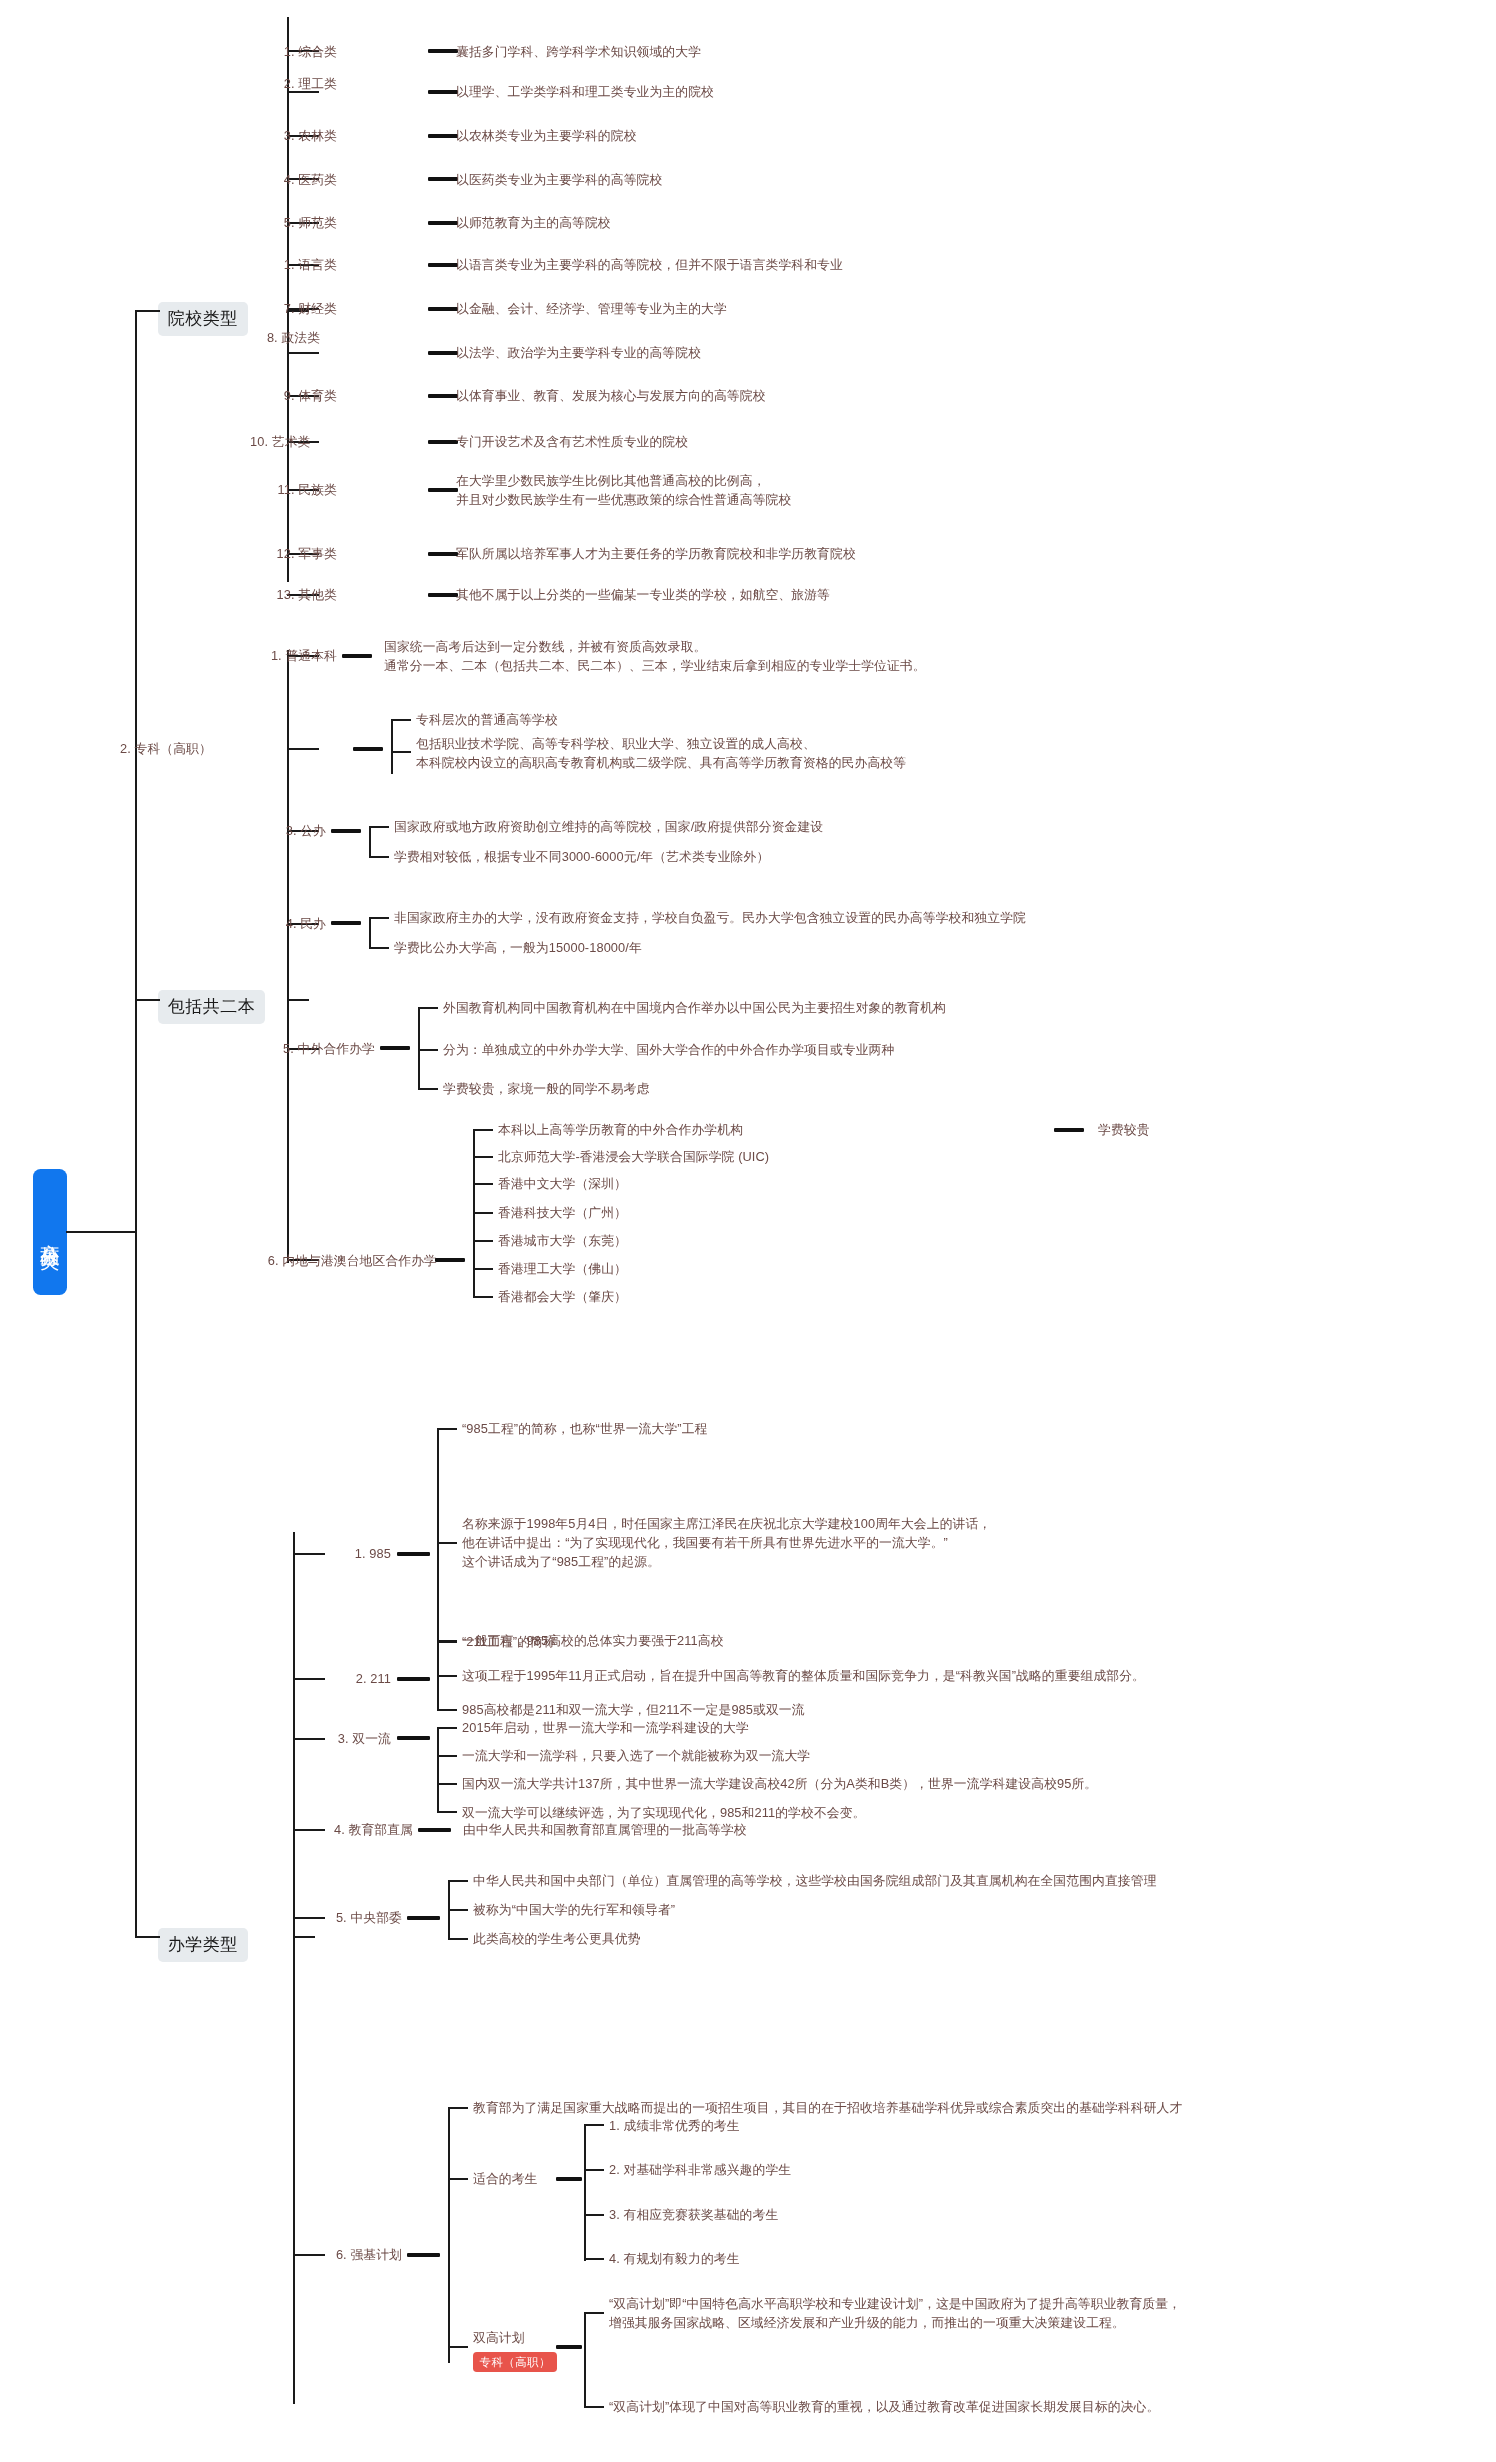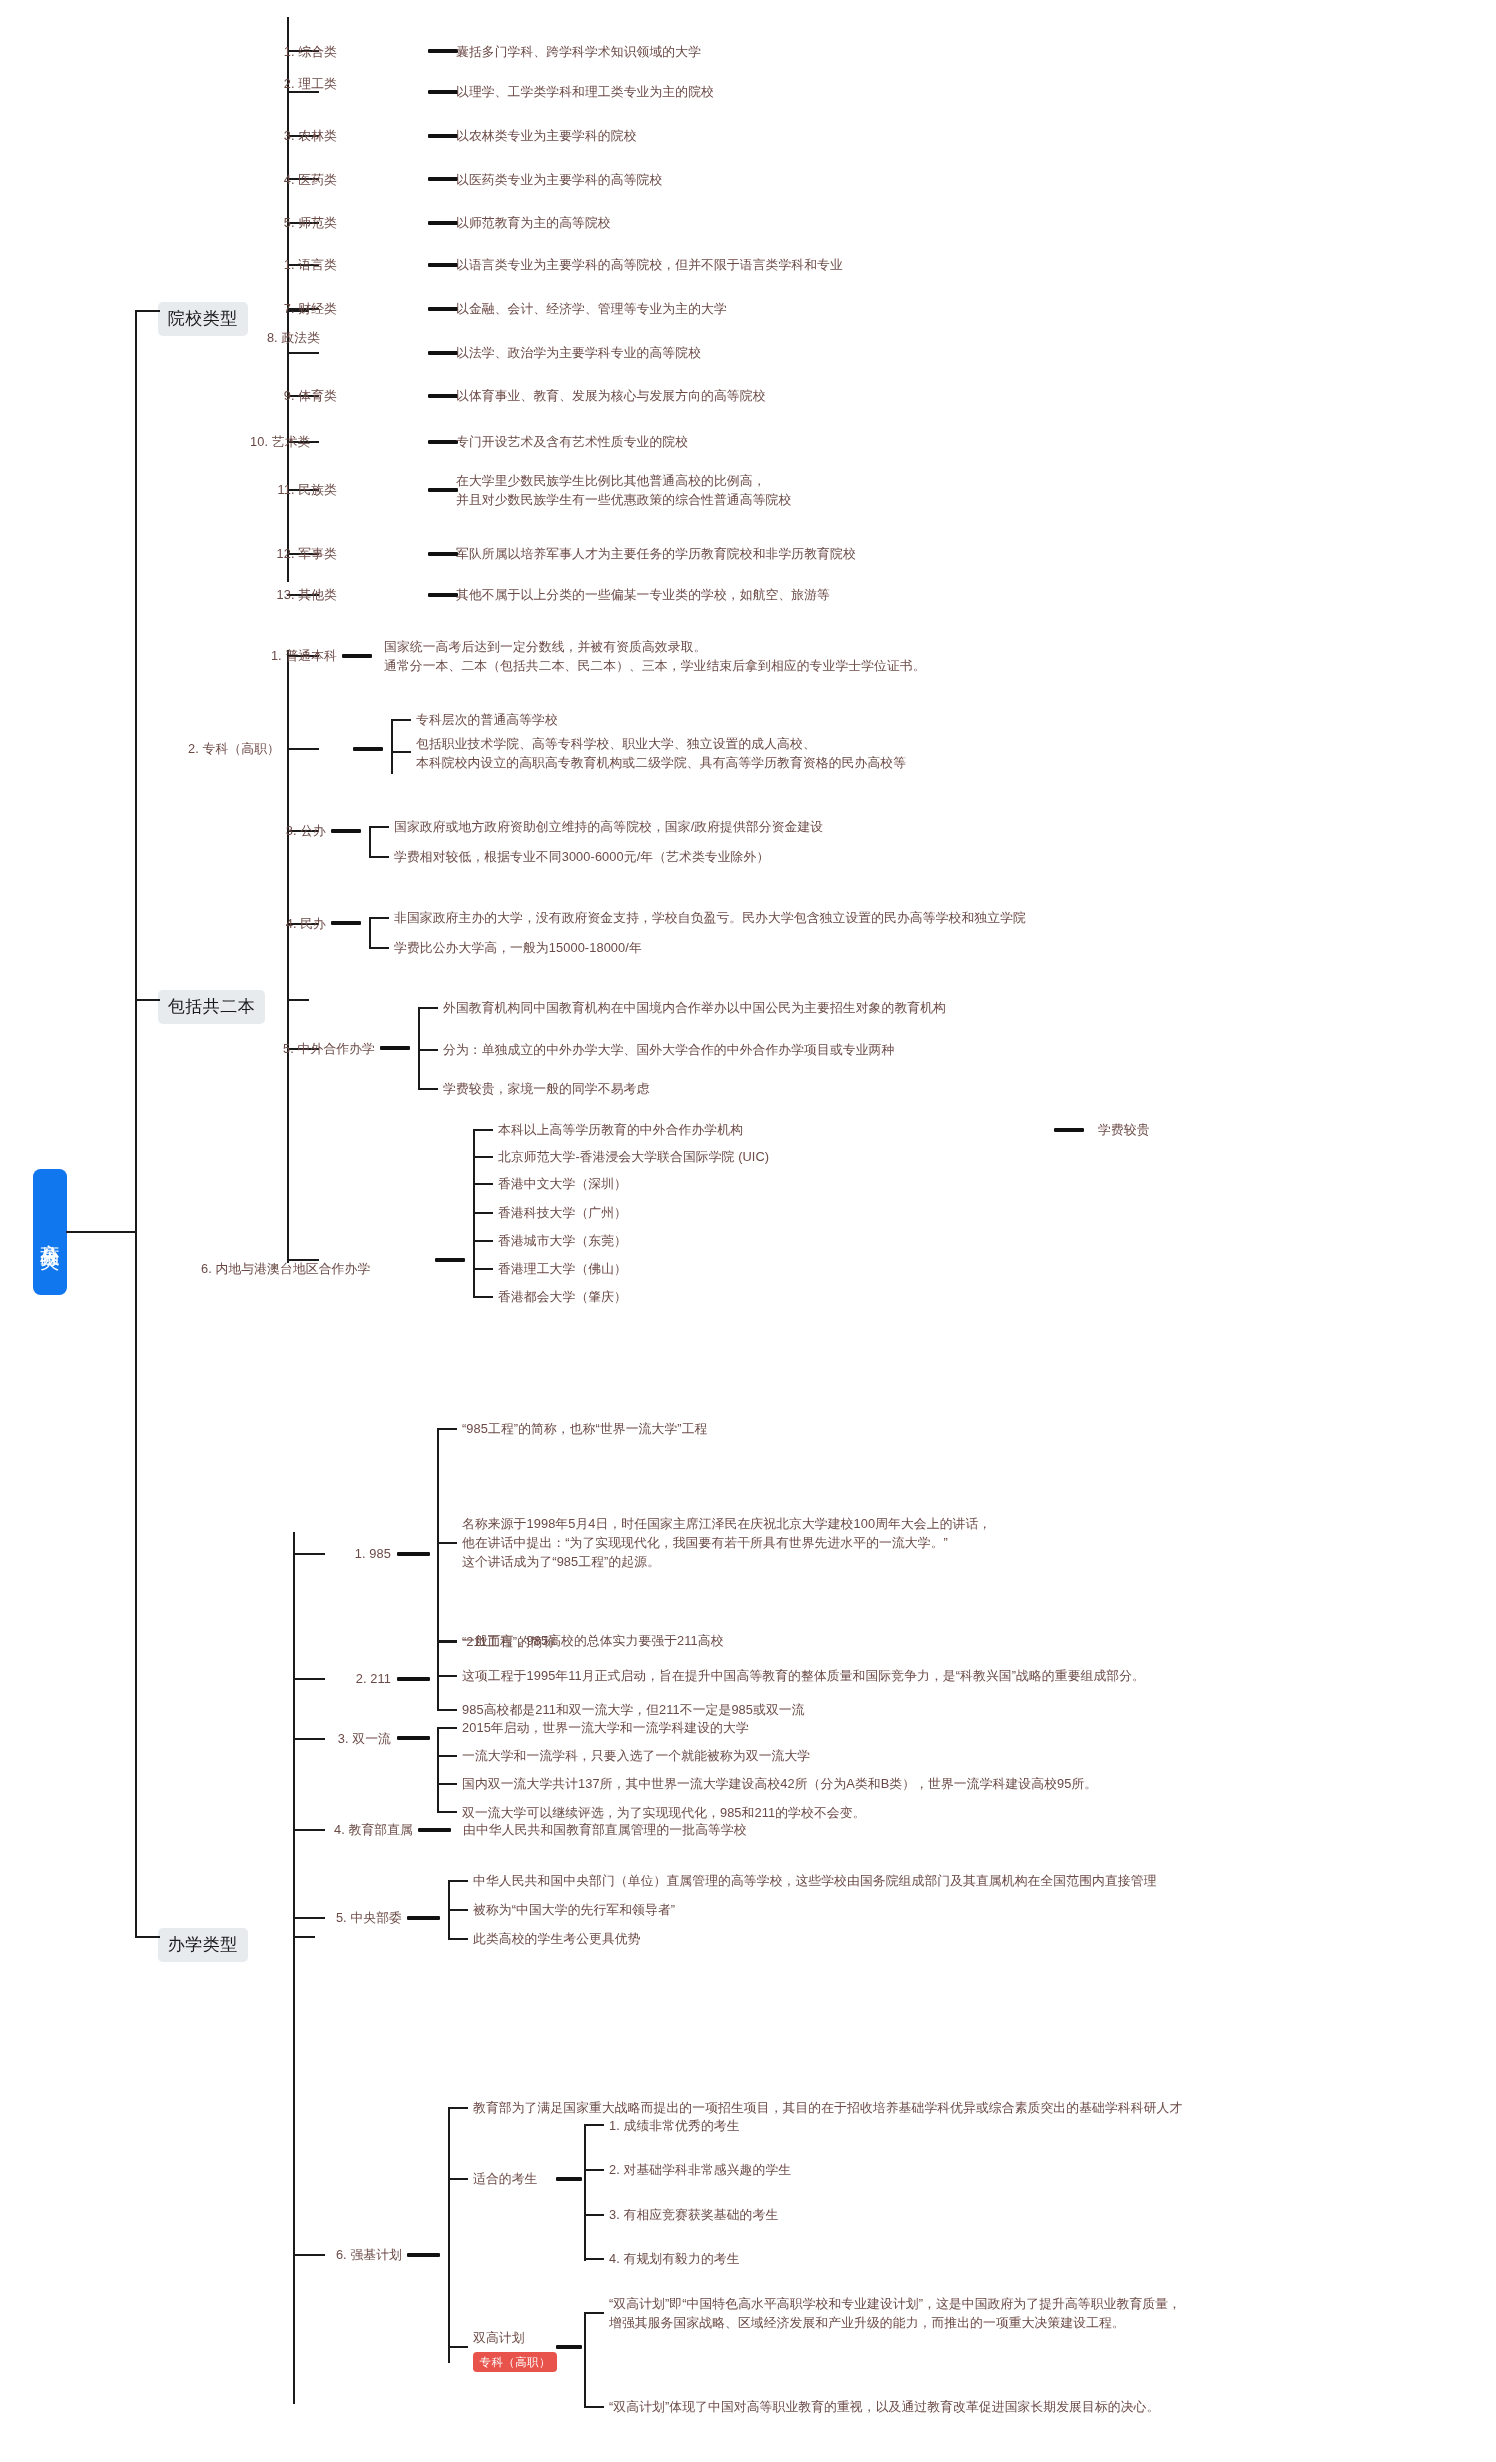"2. 专科（高职）" div.node { text-align: center -> left }
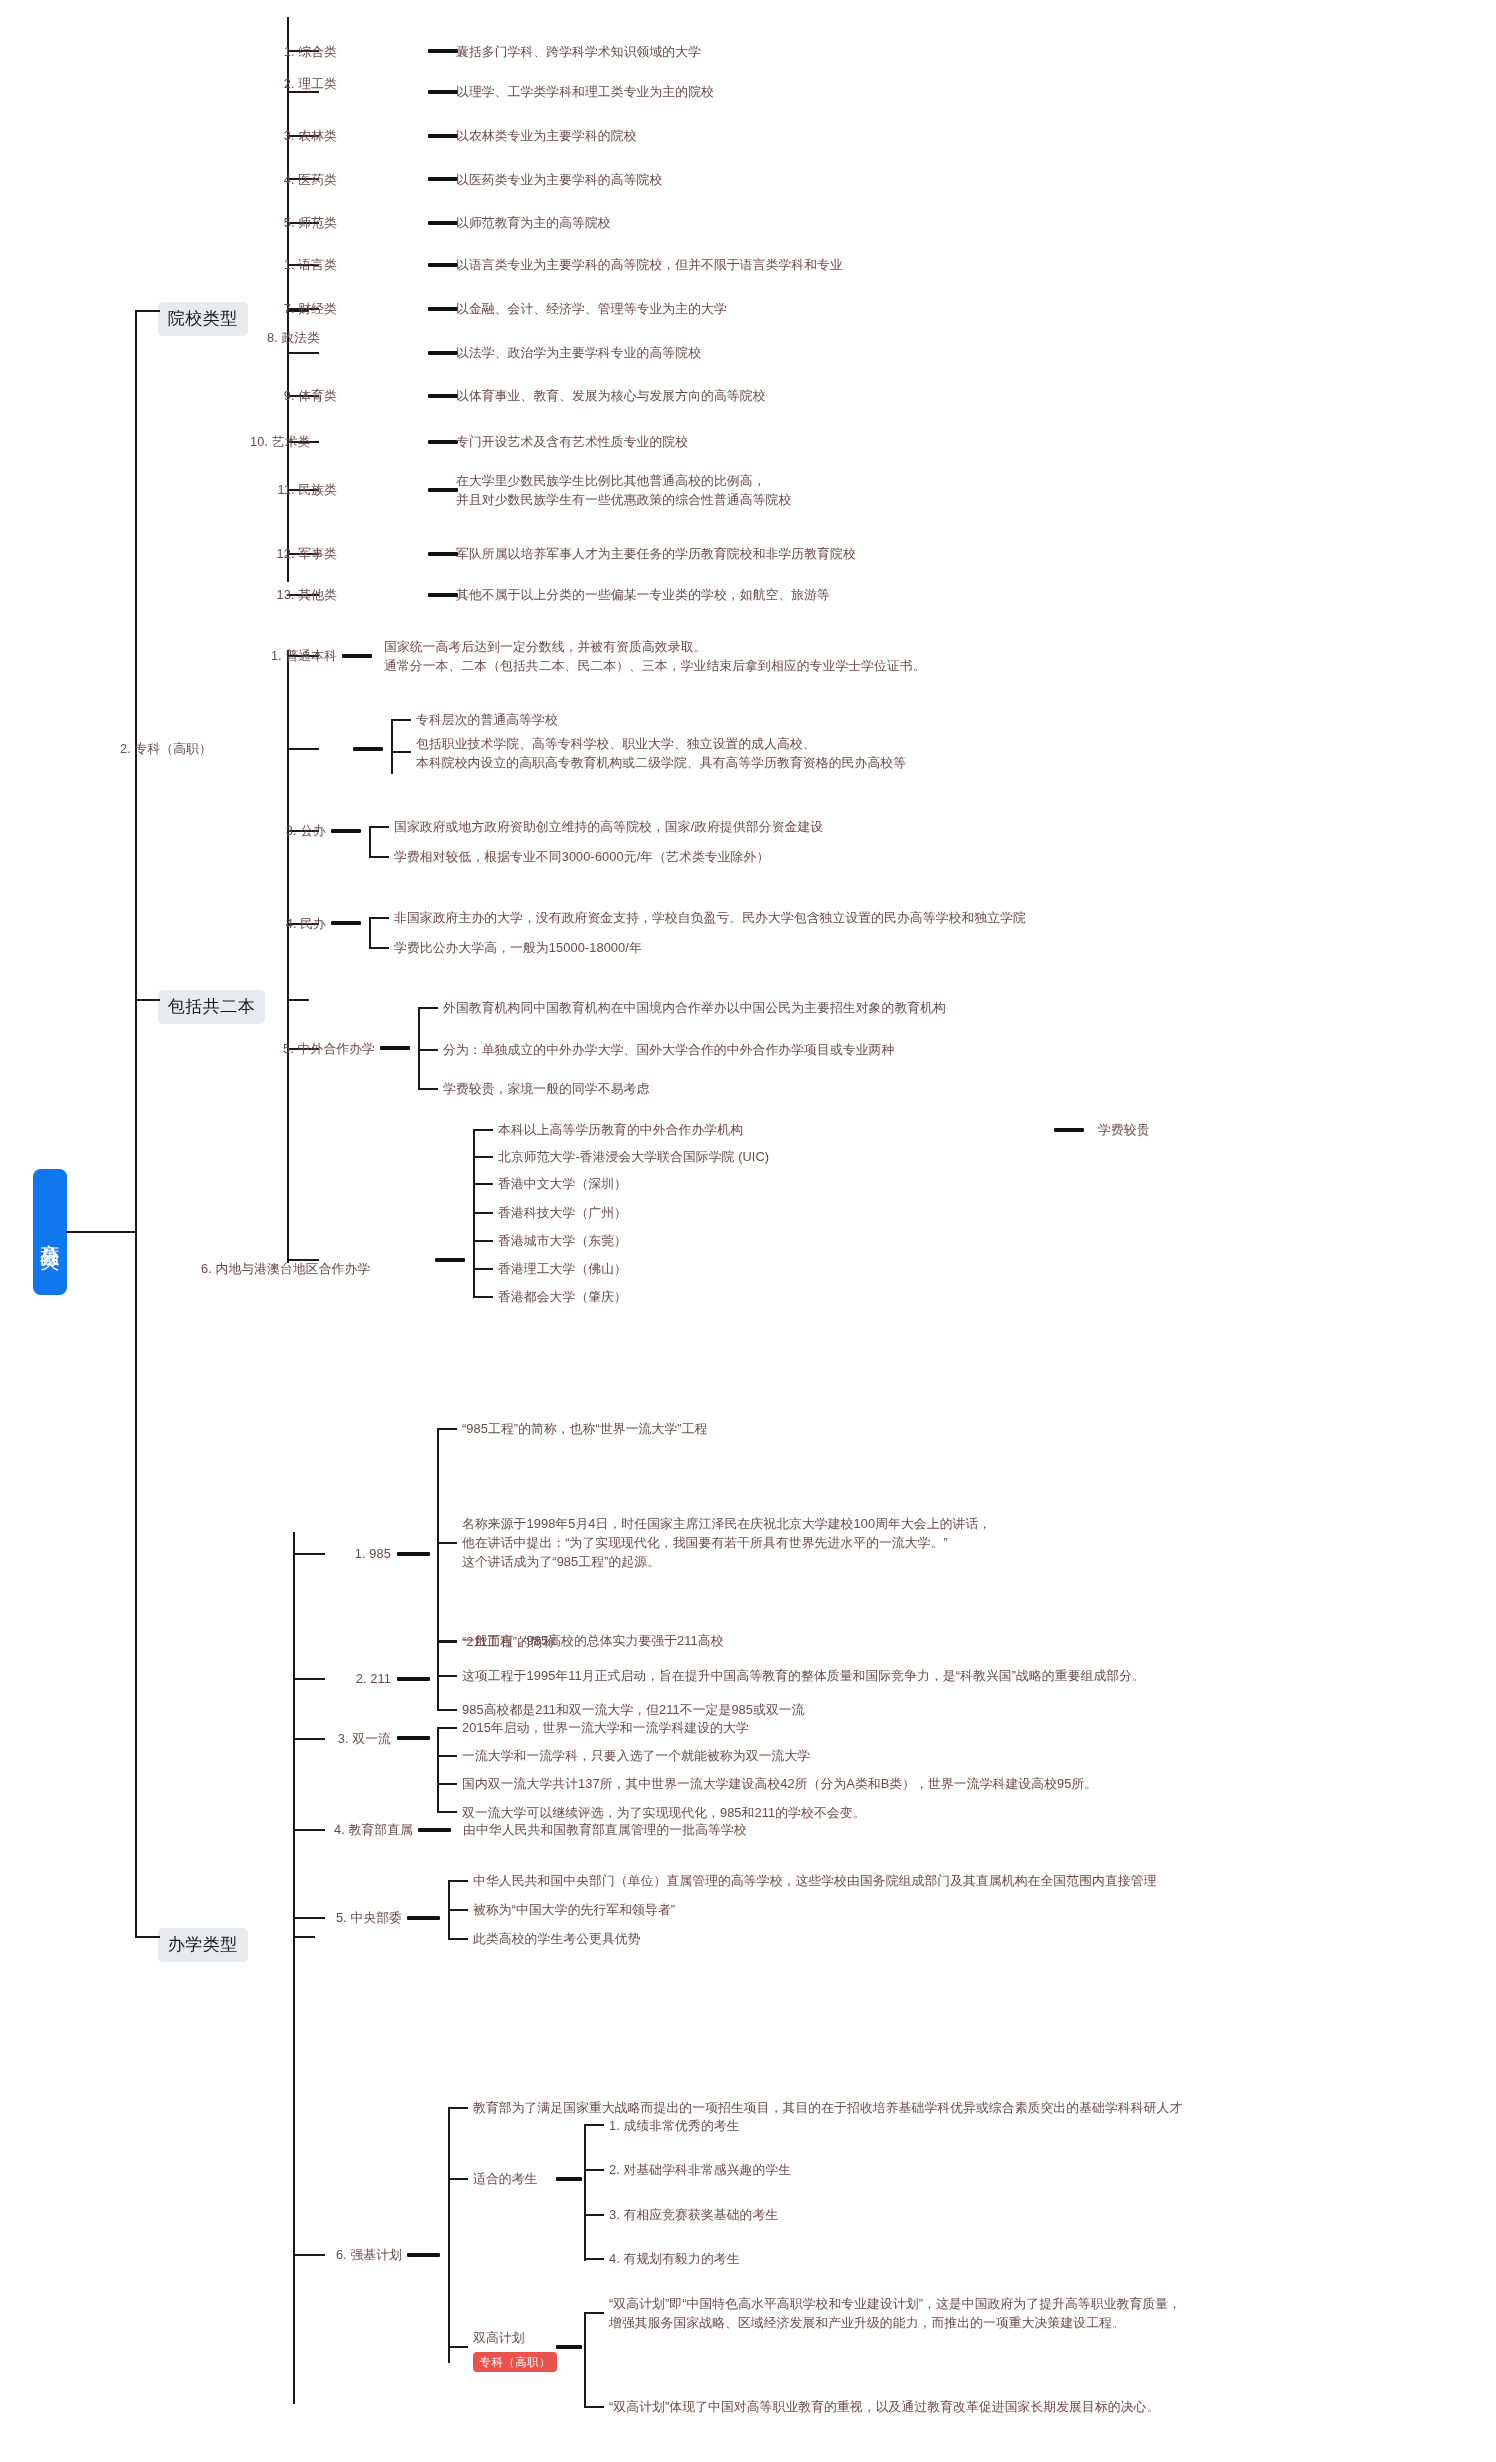"6. 内地与港澳台地区合作办学" div.node { left: 201px -> 209px; margin-top: 8px -> none; text-align: none -> right }
